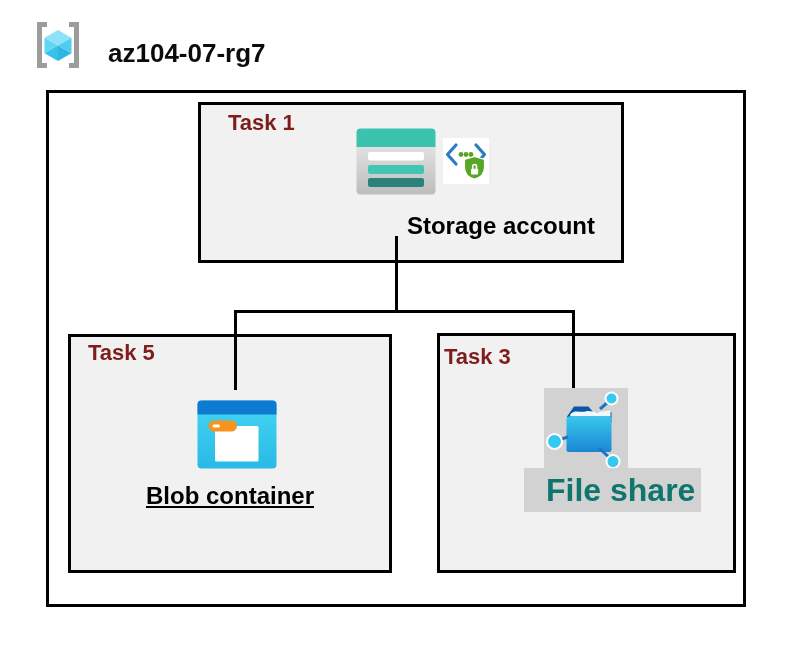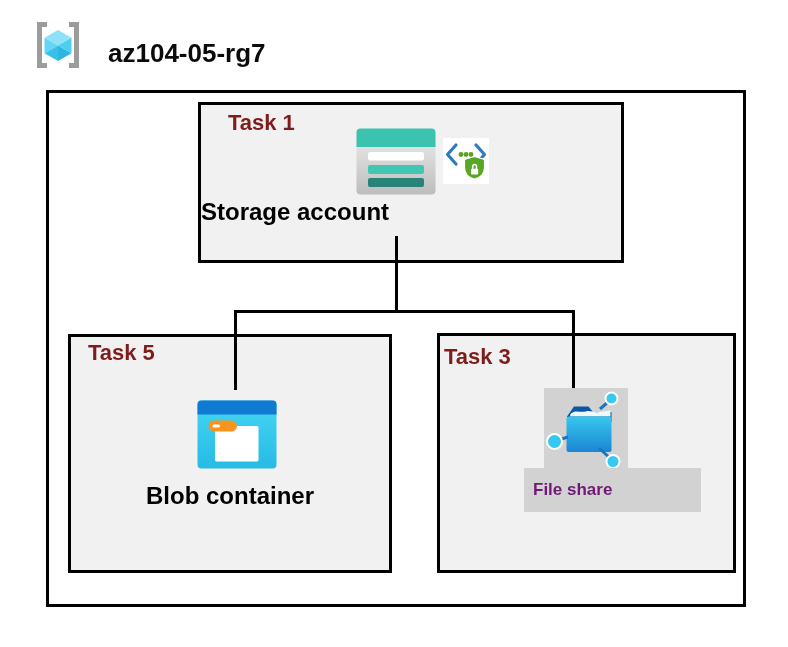"az104-05-rg7" div.rg-title { text: az104-05-rg7 -> az104-07-rg7 }
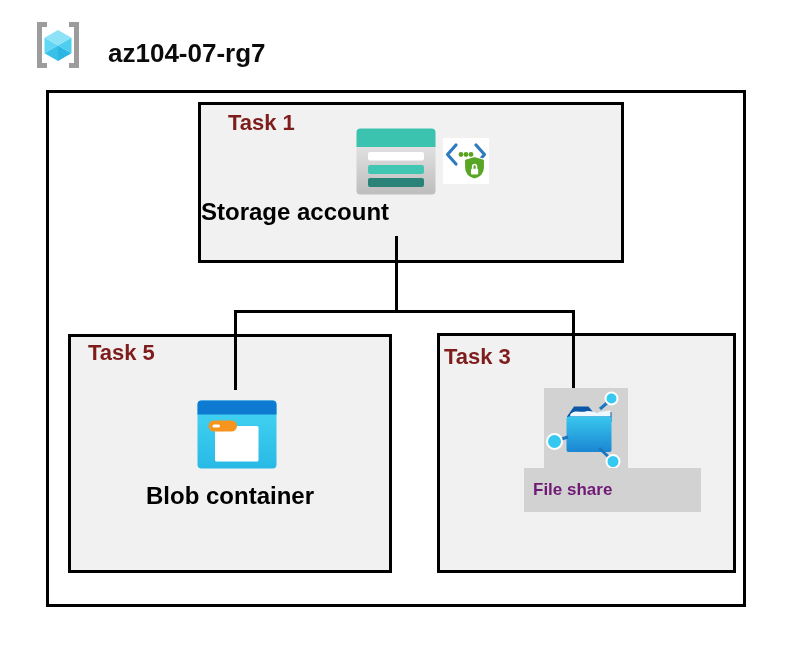"Storage account" #storage-label { text-align: left -> right; top: 94px -> 108px }
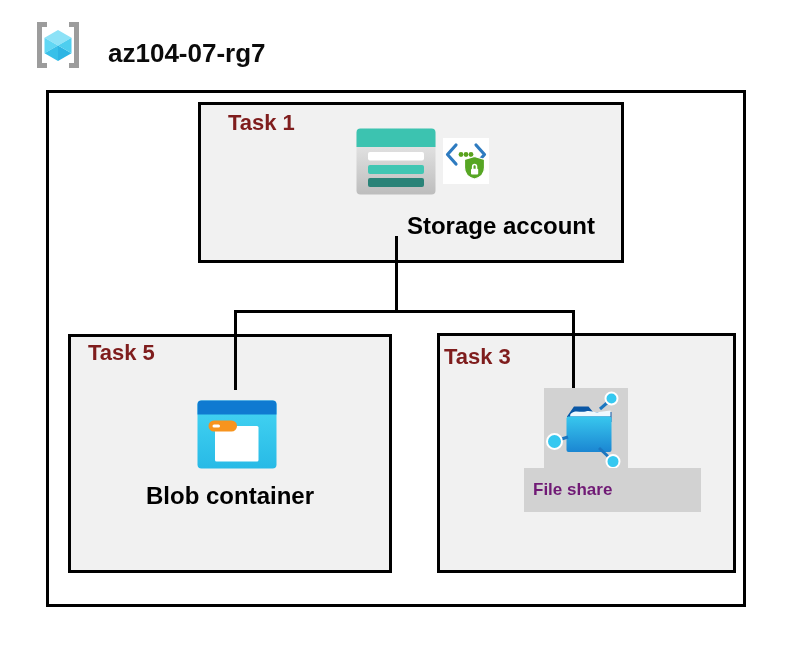"Blob container" #blob-label { text-decoration: none -> underline }
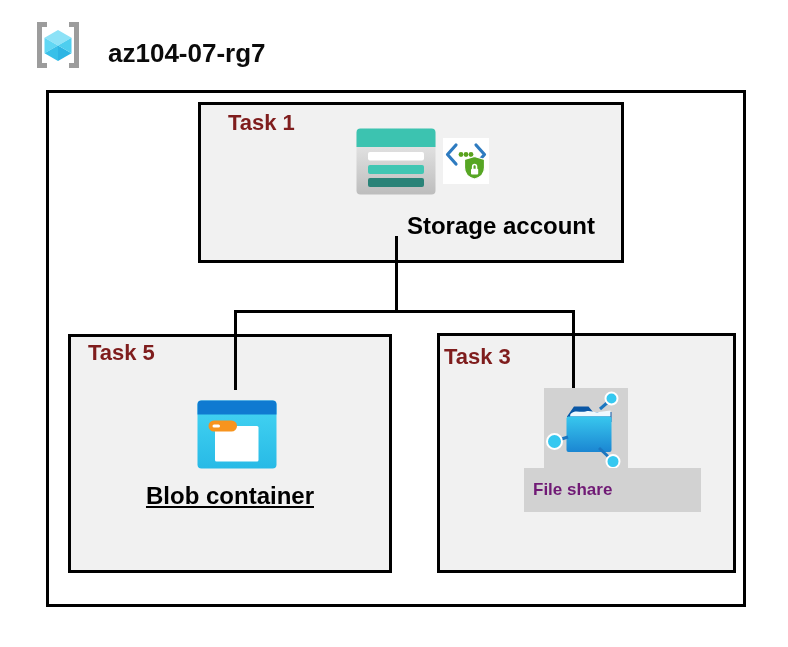"File share" #fileshare-label { color: #701a75 -> #0f766e; font-size: 17px -> 32px; padding-left: 9px -> 22px }
